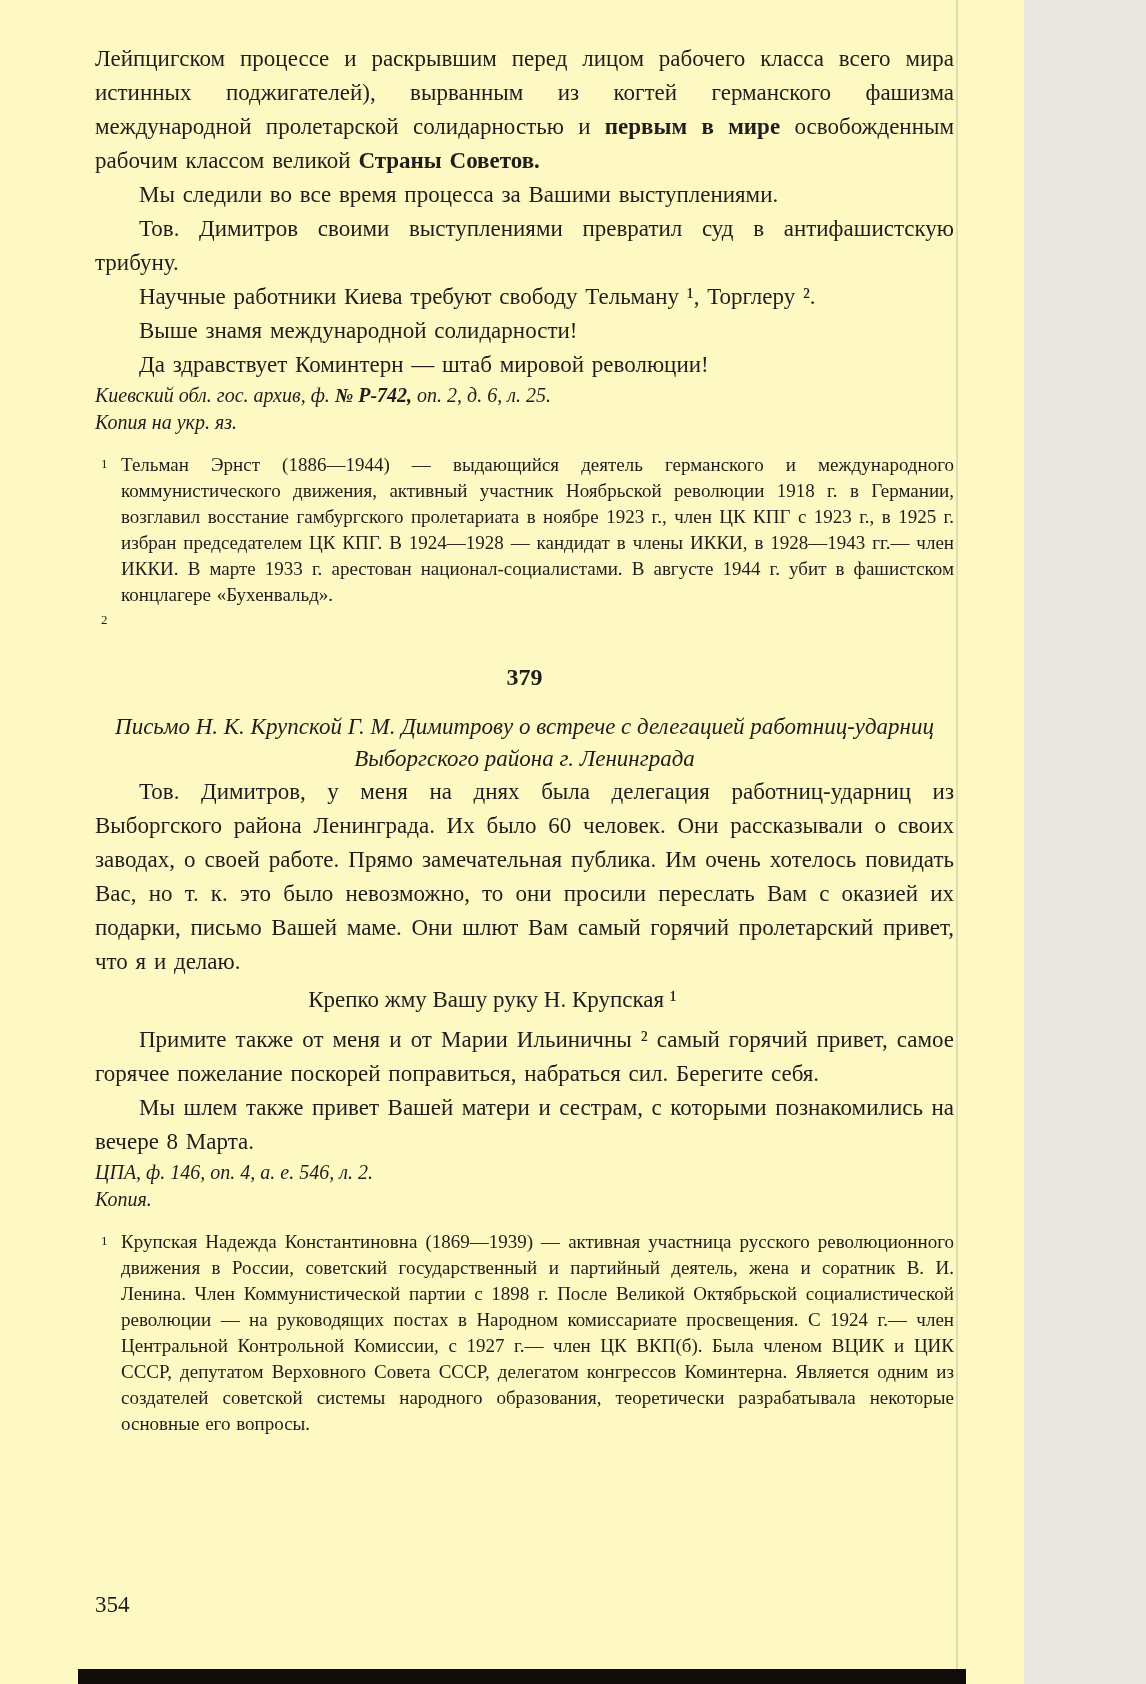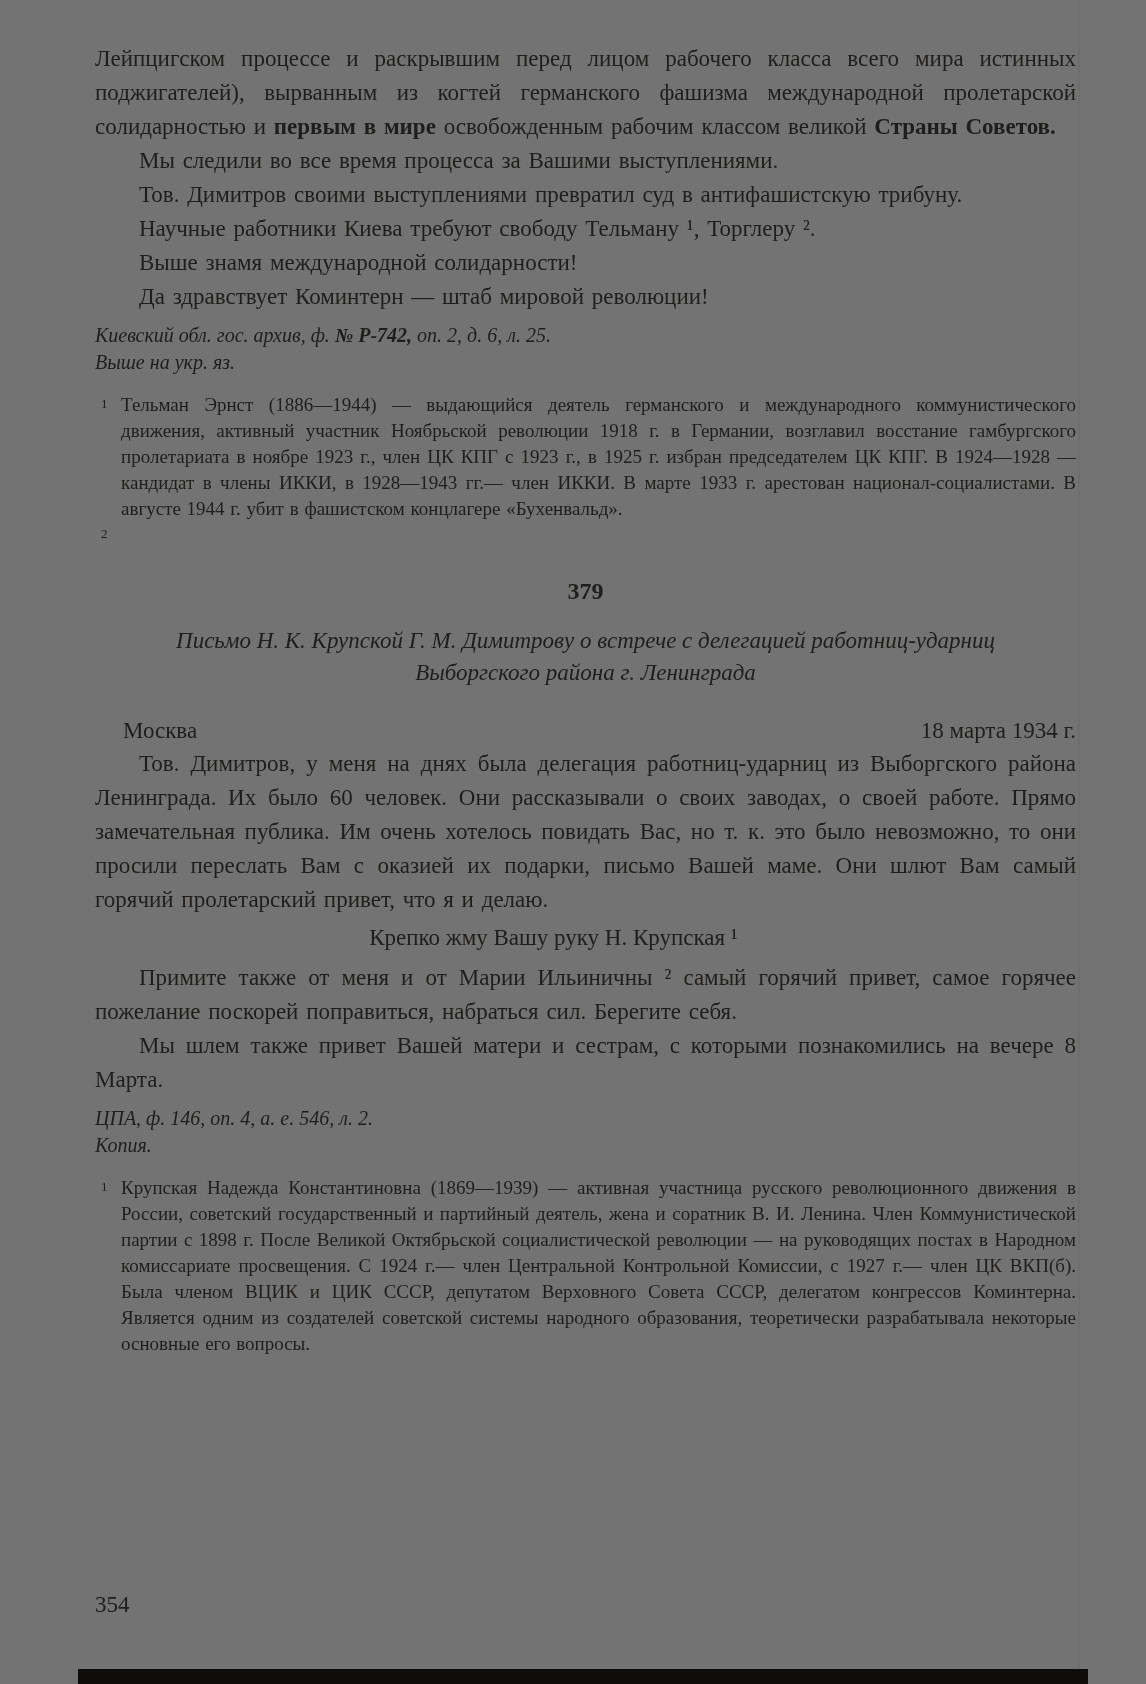"Лейпцигском процессе и раскрывшим перед" .page { background: #737373 -> #fef9c3; width: 1146px -> 1024px }
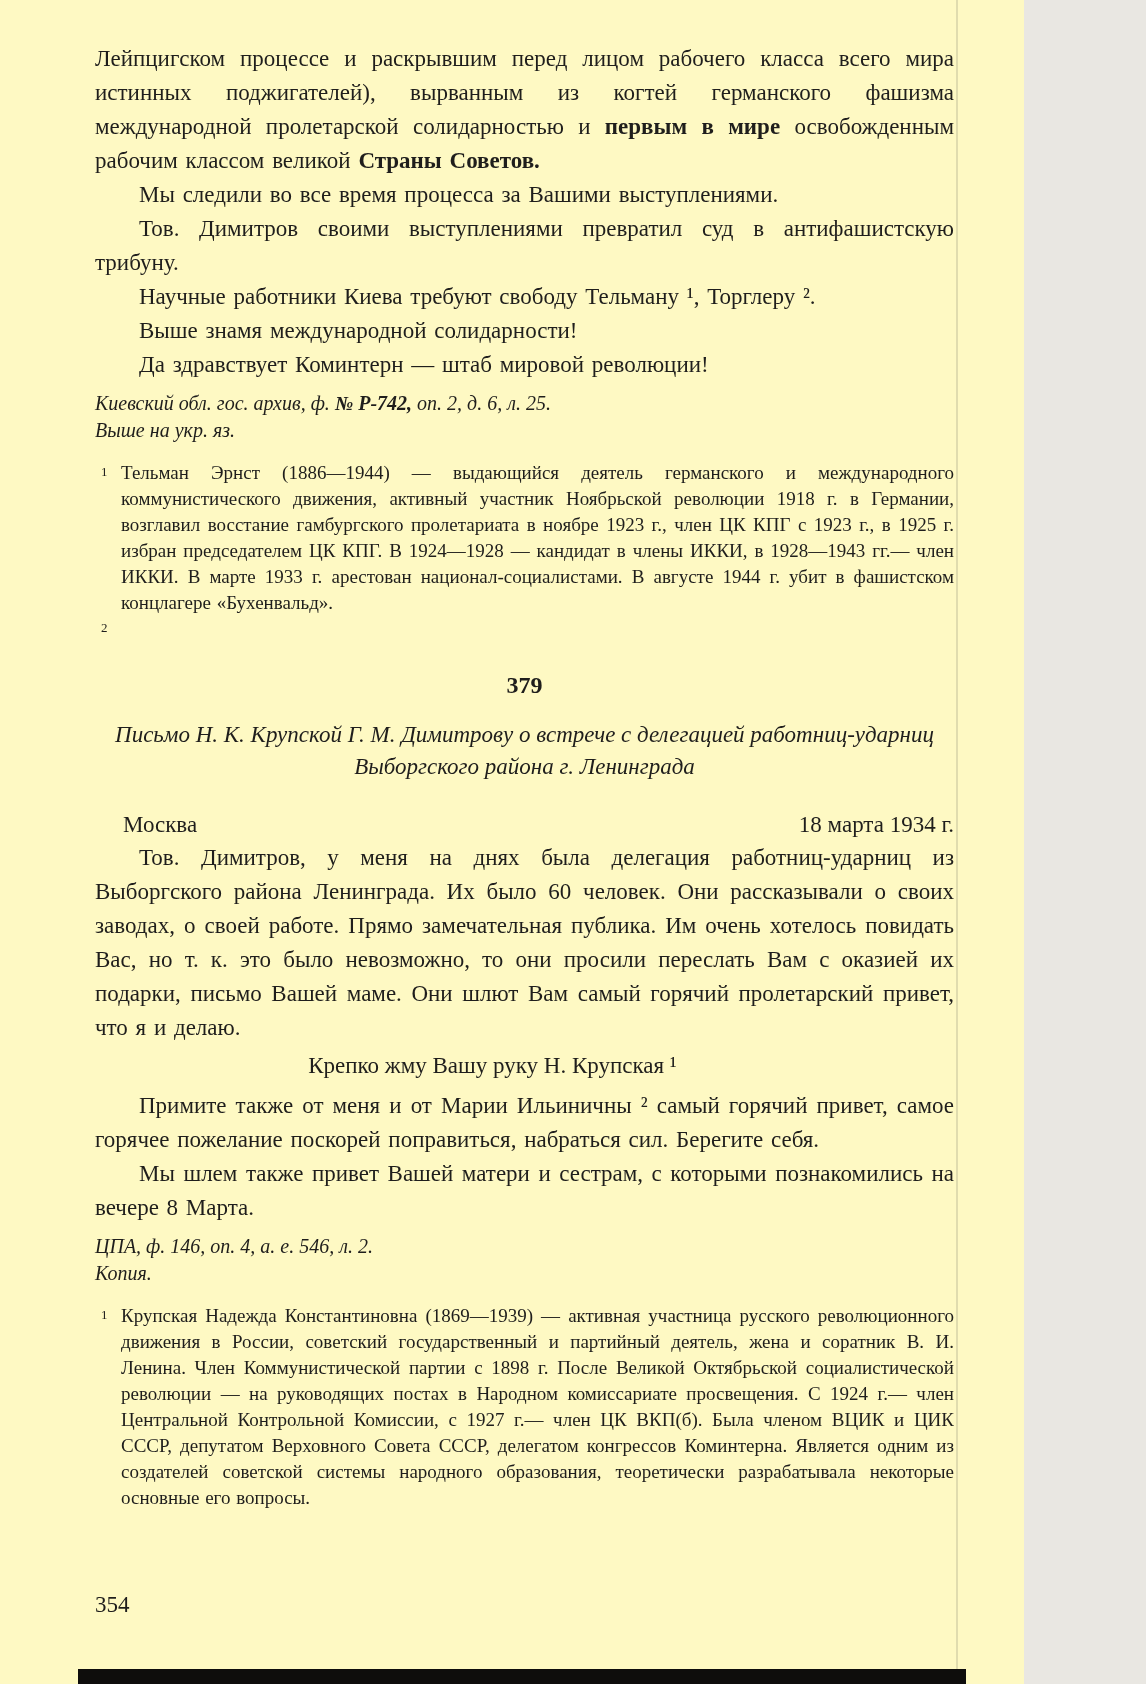"Киевский обл. гос. архив, ф." .source { margin-top: 8px -> none }
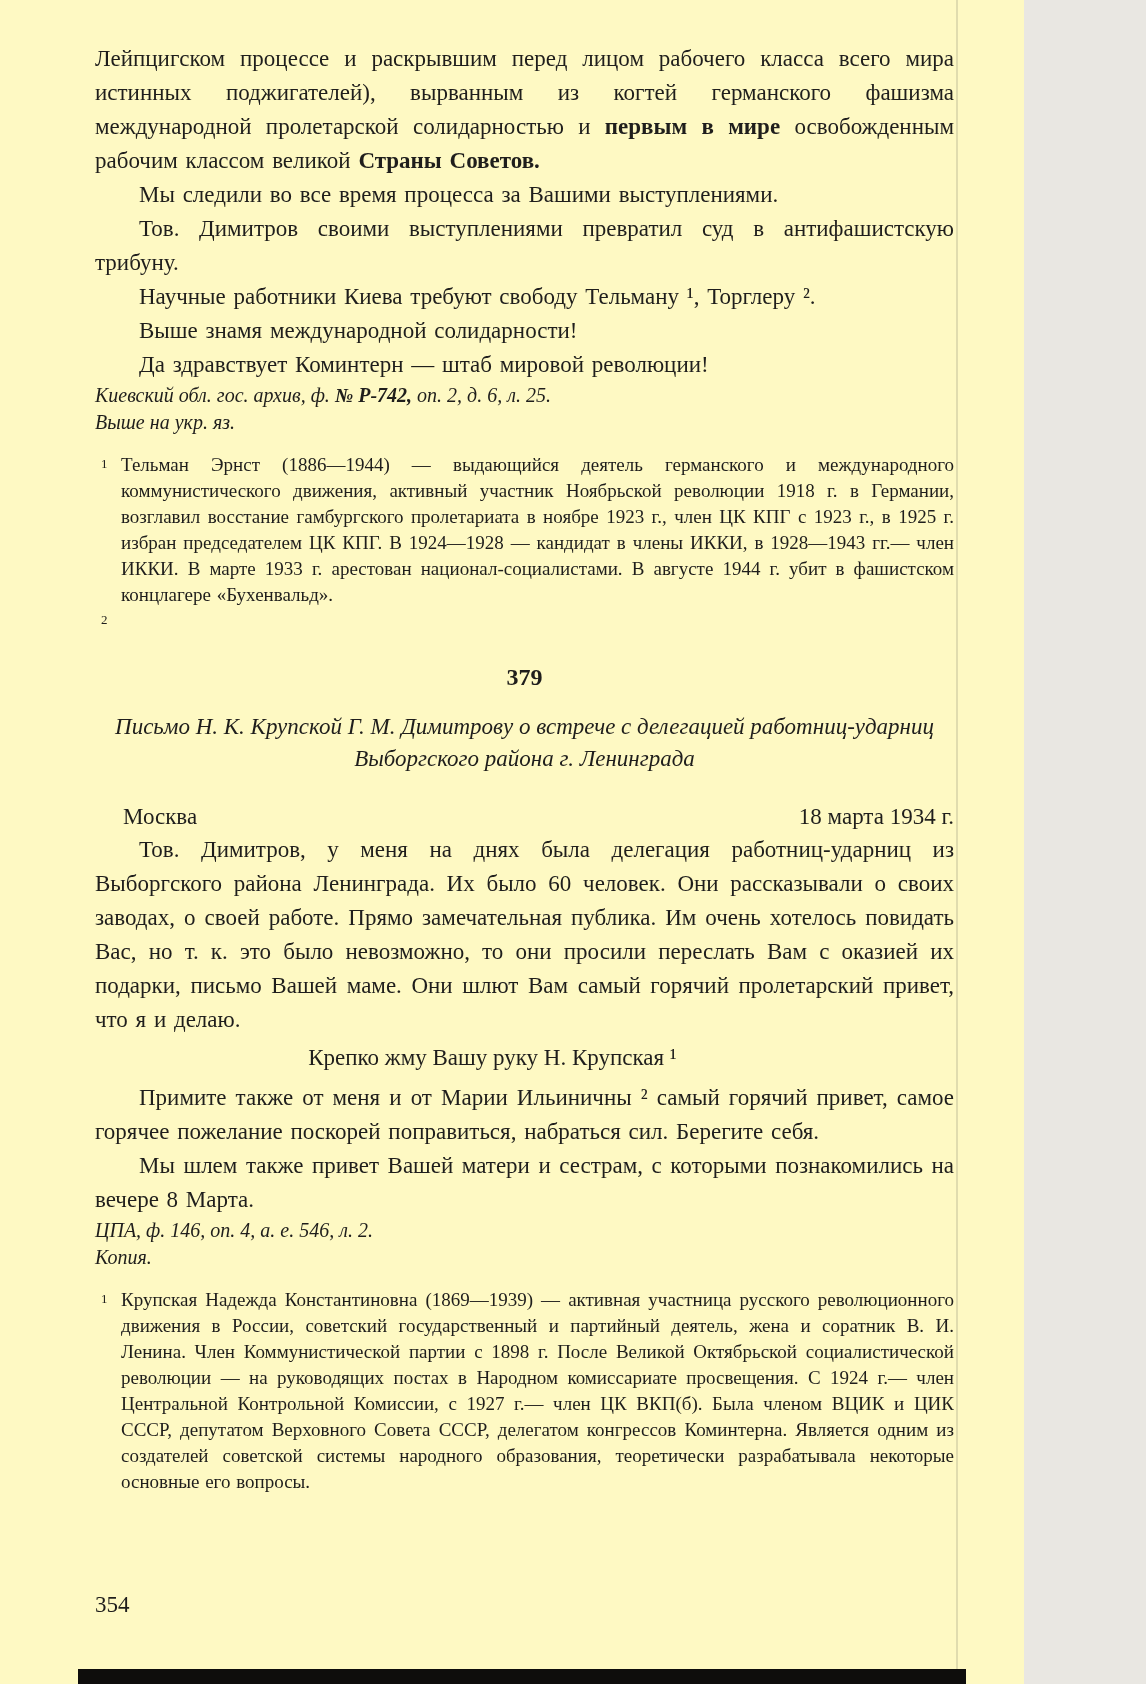"Выше на укр. яз." p { text: Выше -> Копия }
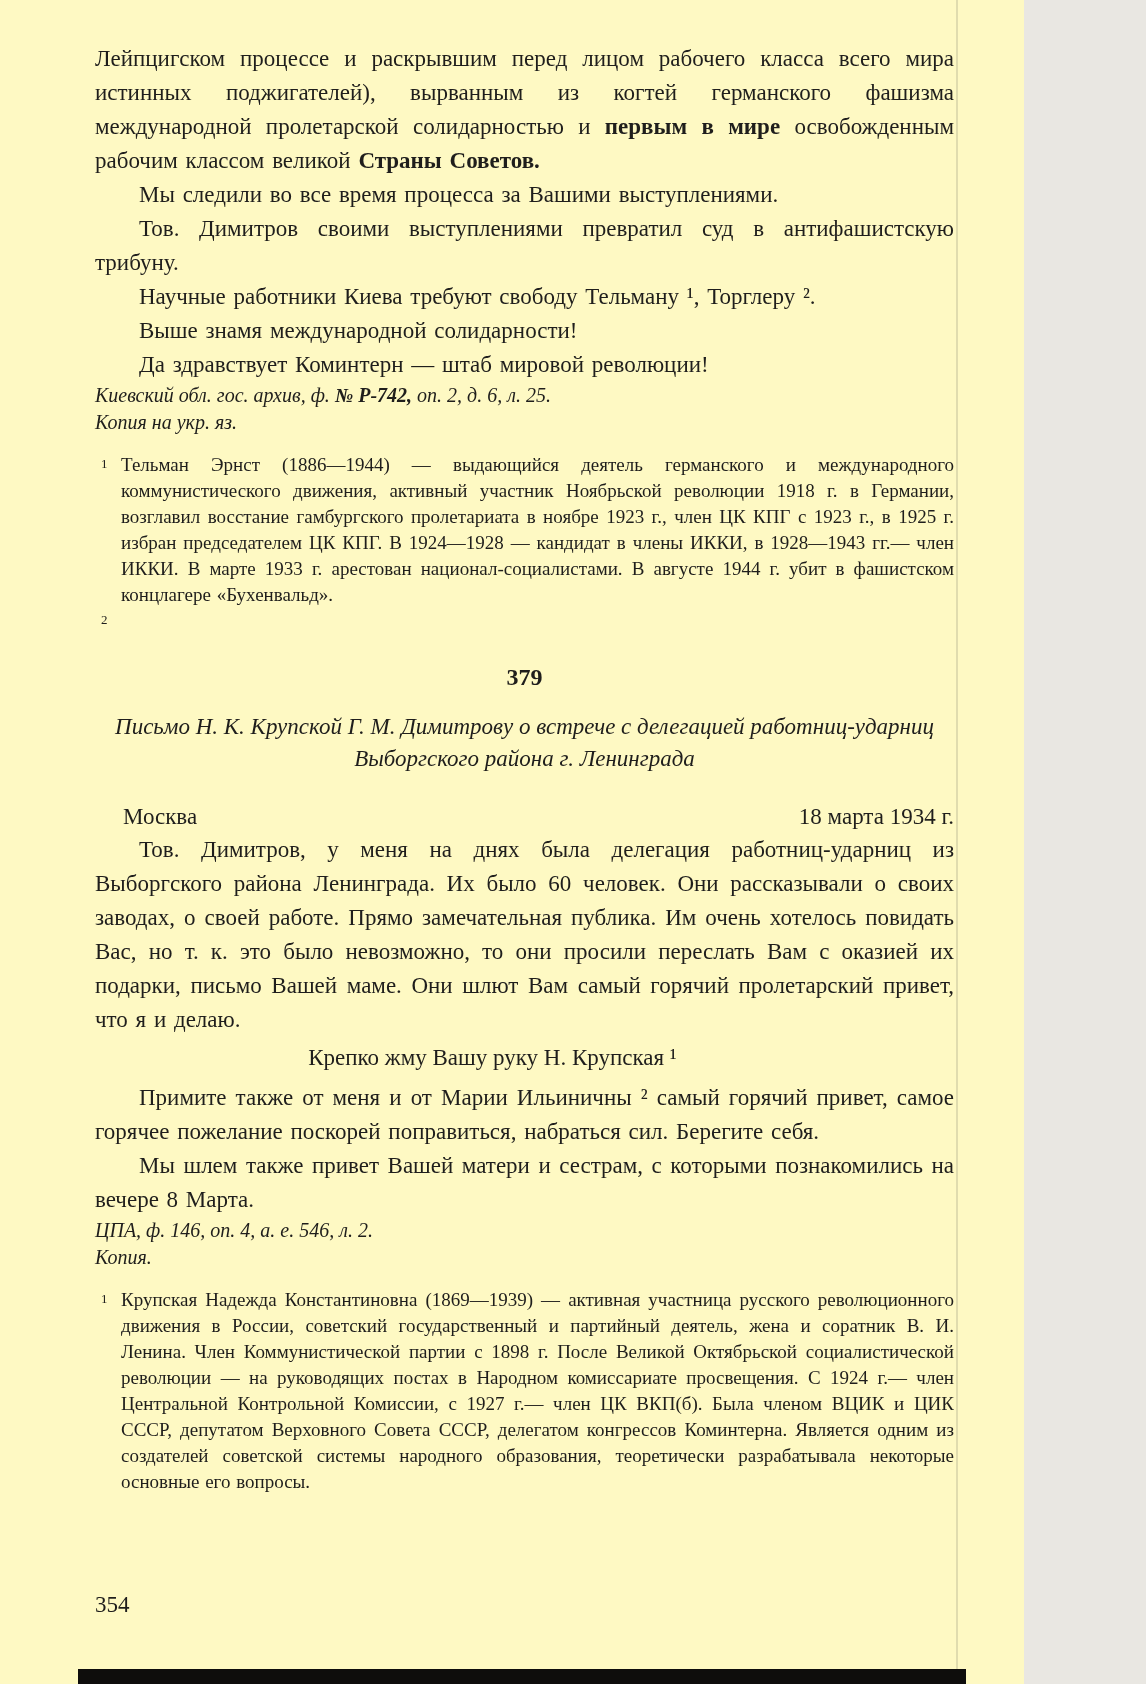"Москва" div.dateline { html: <div> <span>Москва</span> <span>18 марта 1934 г.</span> </div> -> none }
